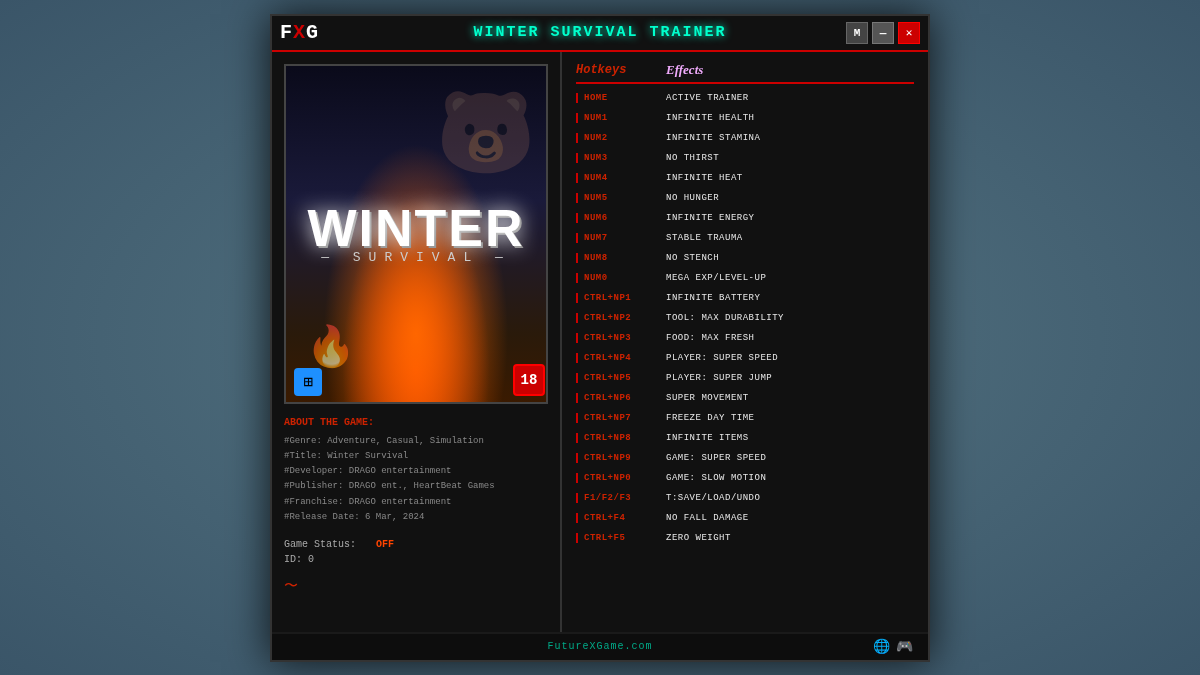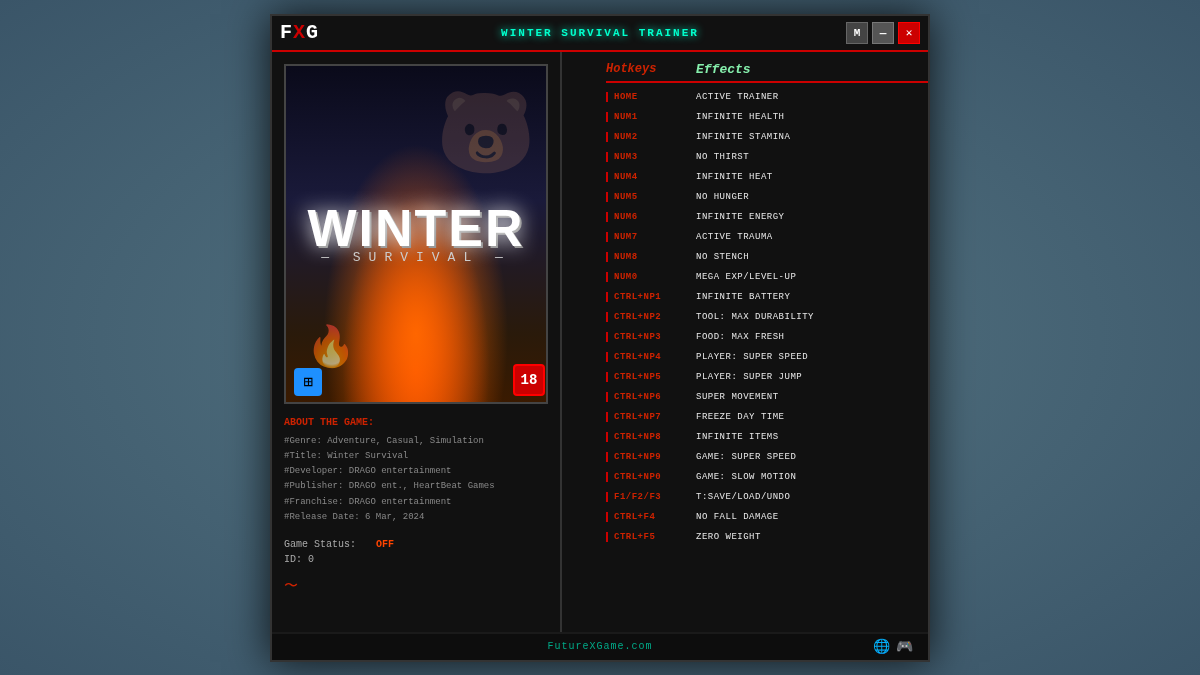"WINTER SURVIVAL TRAINER" .title-center { font-size: 11px -> 15px }
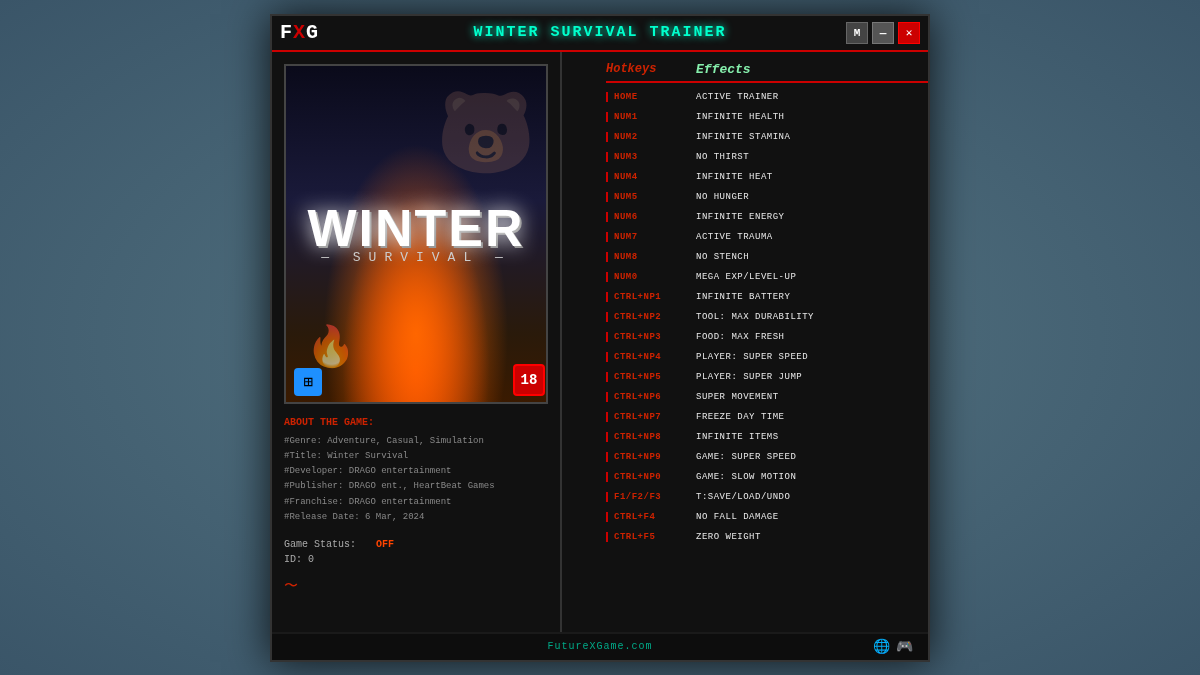"Hotkeys" .right-panel { margin-left: 44px -> none; padding: 10px 0 -> 10px 14px }
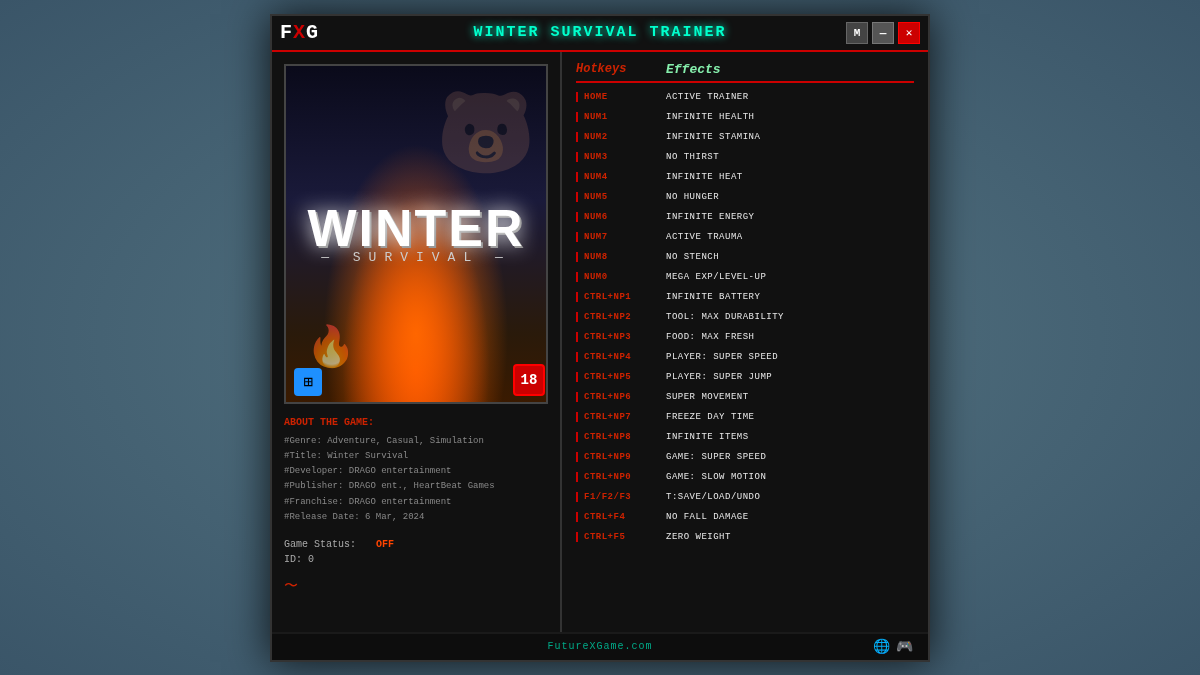"Effects" .col-effects { color: #86efac -> #f0abfc; font-family: none -> Liberation Serif, serif }
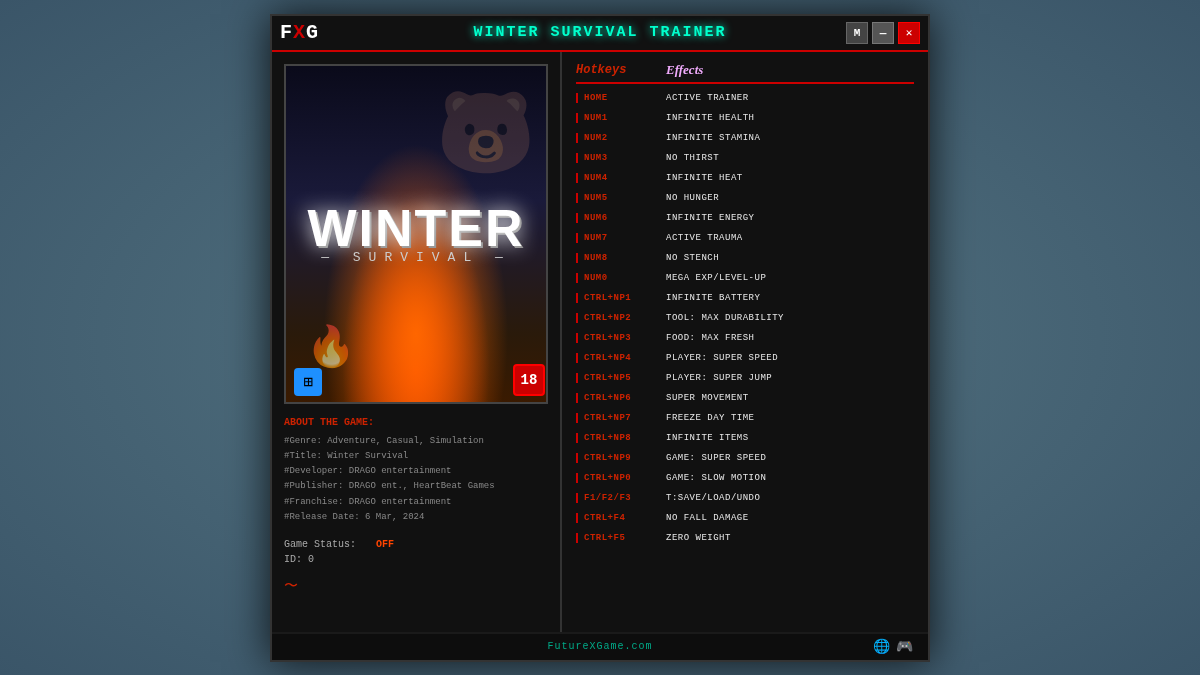"ACTIVE TRAUMA" span.hk-effect { text: ACTIVE -> STABLE }
